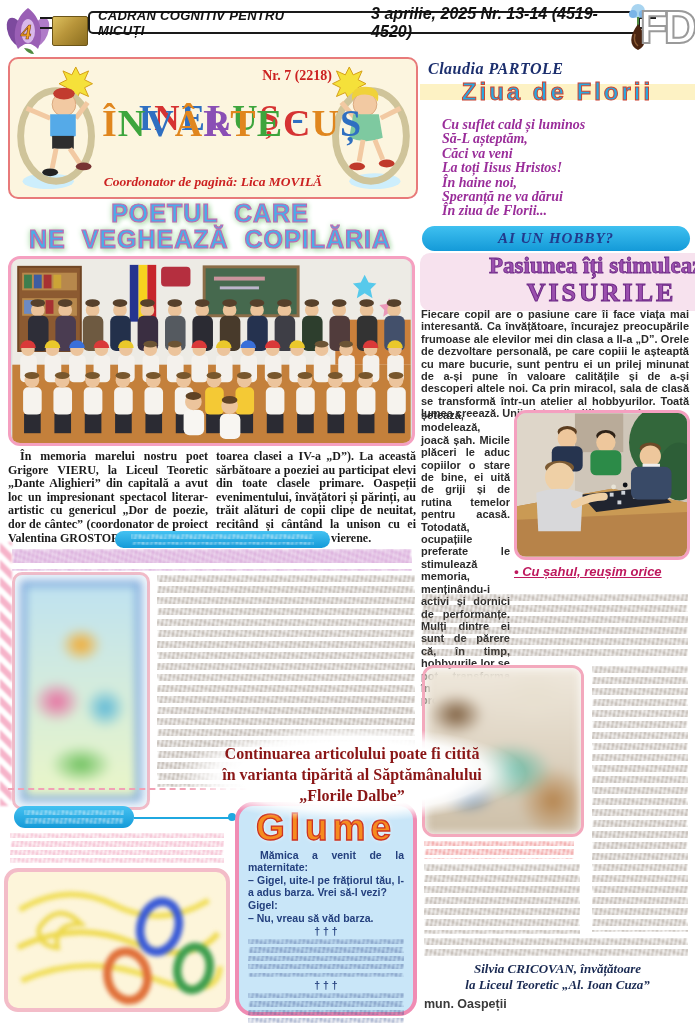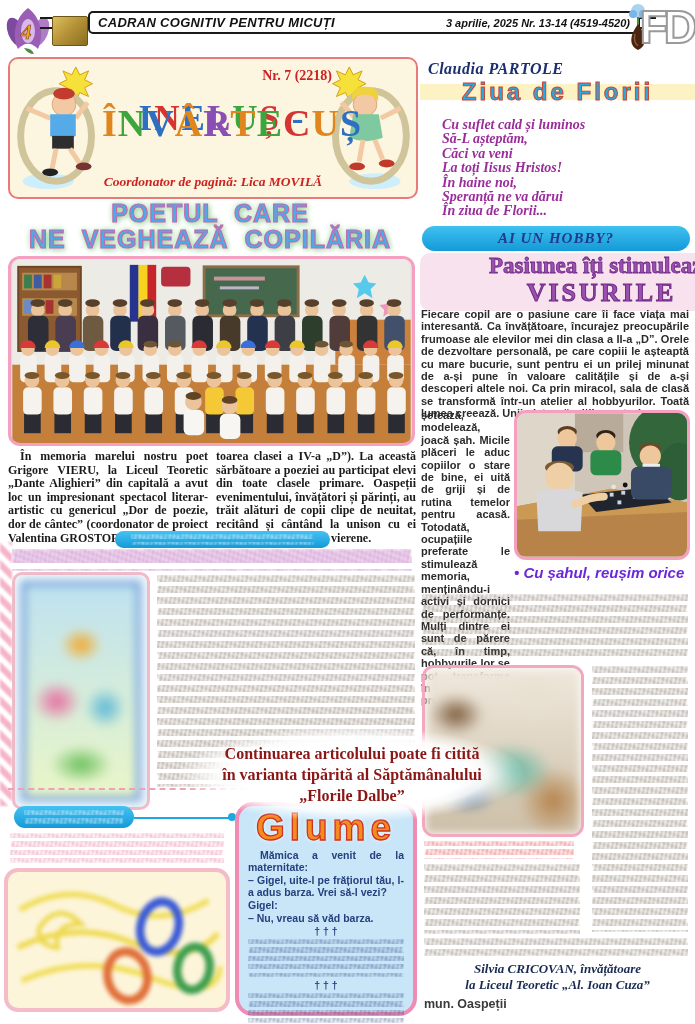"3 aprilie, 2025 Nr. 13-14" .hdr-date { font-size: 11px -> 16px }
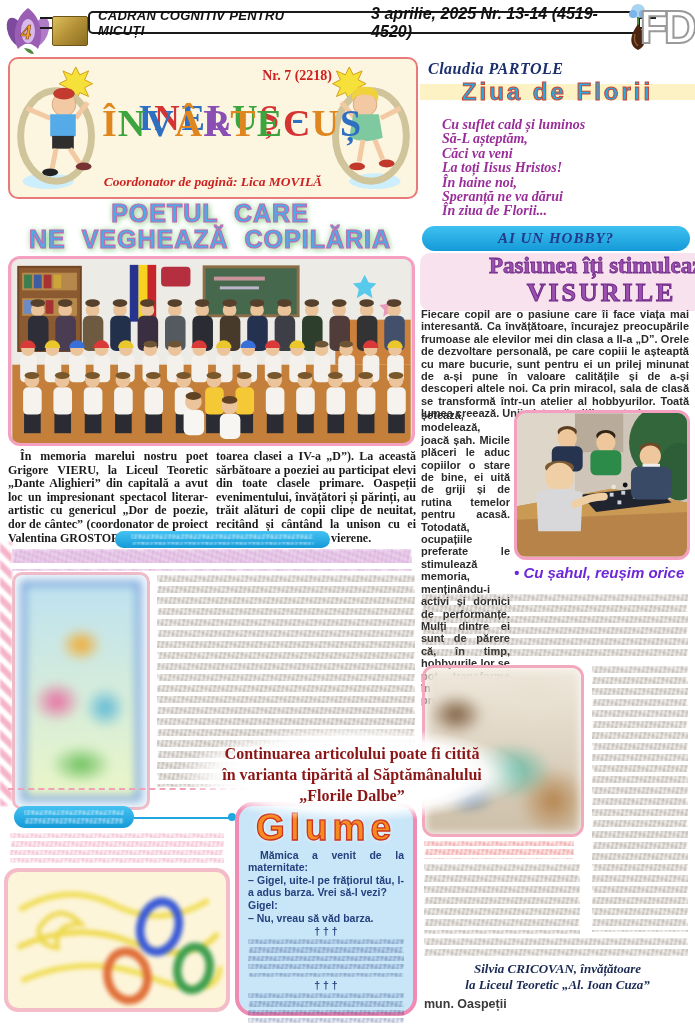"• Cu șahul, reușim orice" .chess-cap { color: #6d28d9 -> #be185d; font-size: 15px -> 13px; text-decoration: none -> underline }
